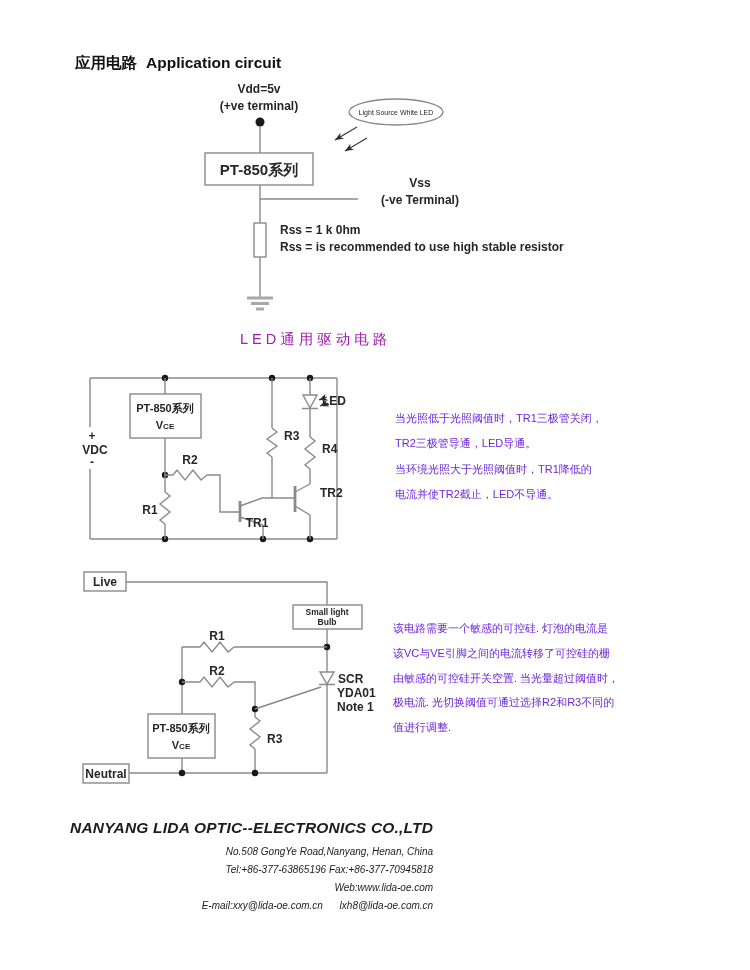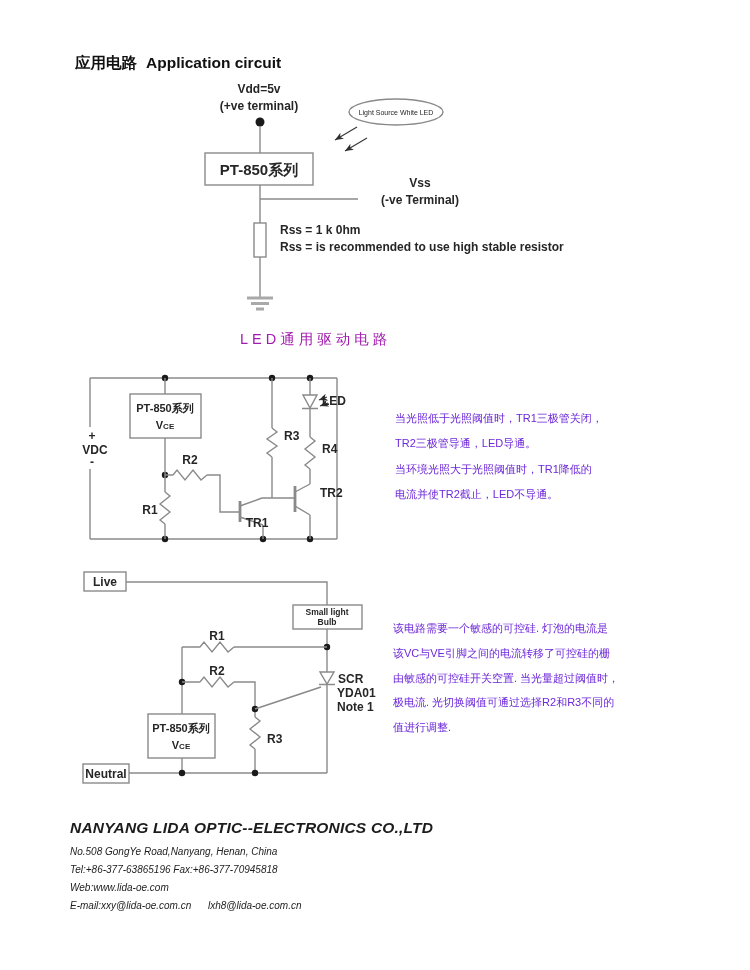"NANYANG LIDA OPTIC--ELECTRONICS CO.,LTD" .footer { text-align: none -> right }
